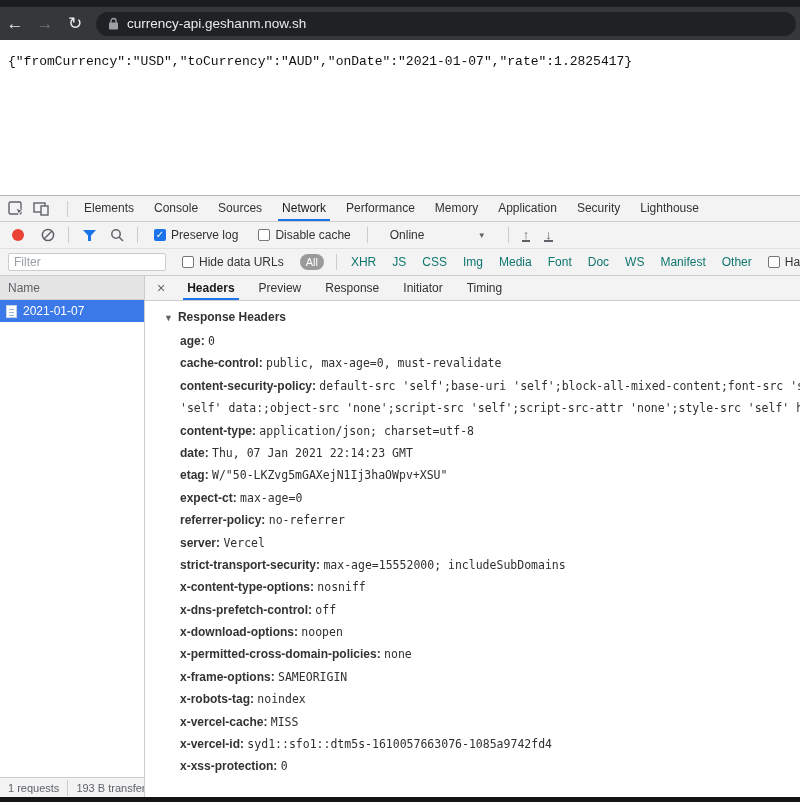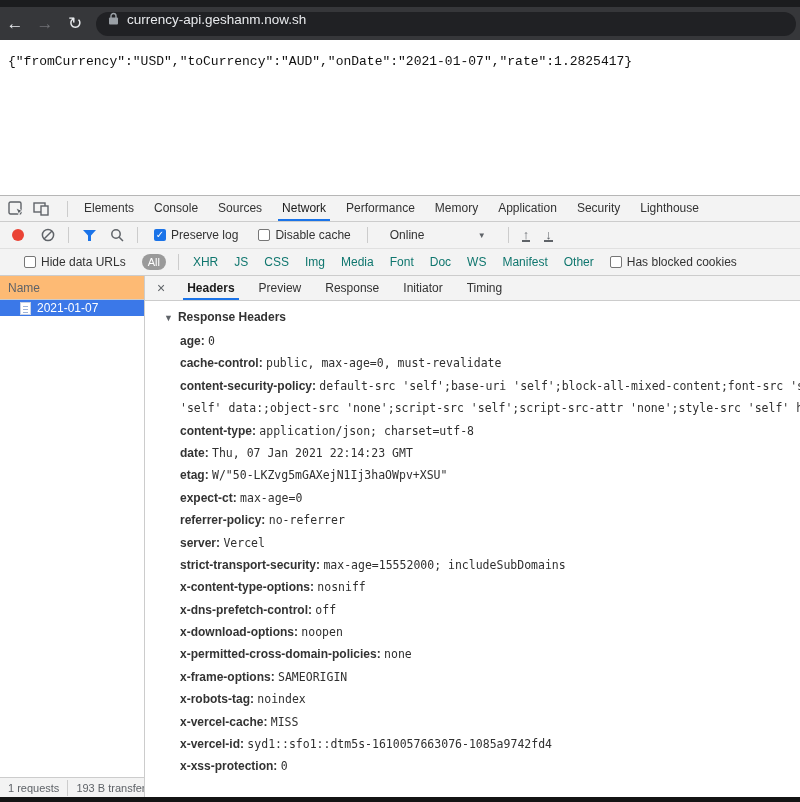"currency-api.geshanm.now.sh" .urlbar { align-items: none -> center }
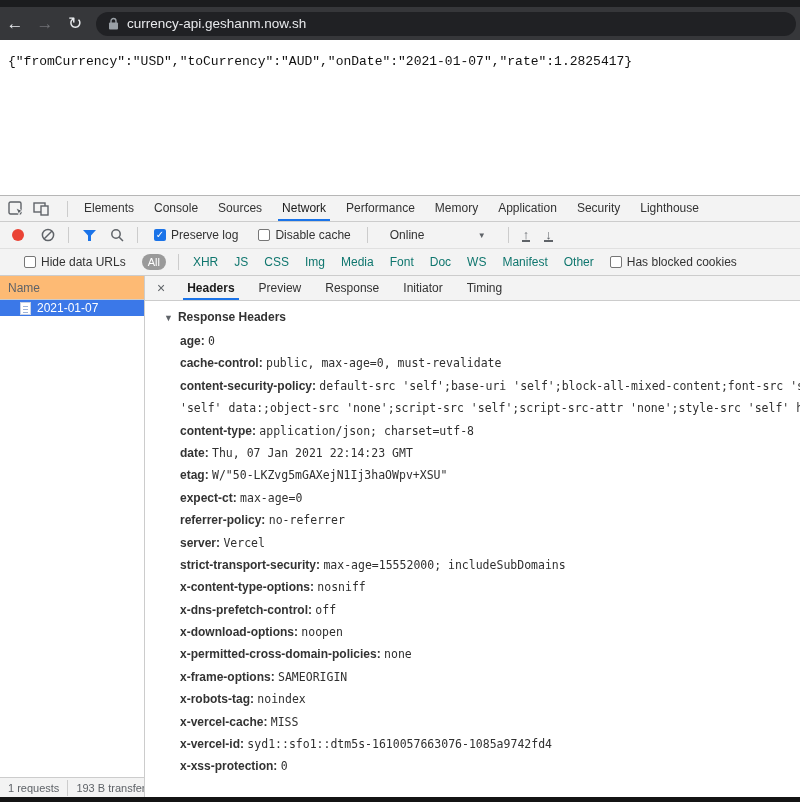"Filter" input.filter-input { html: none -> <input> }
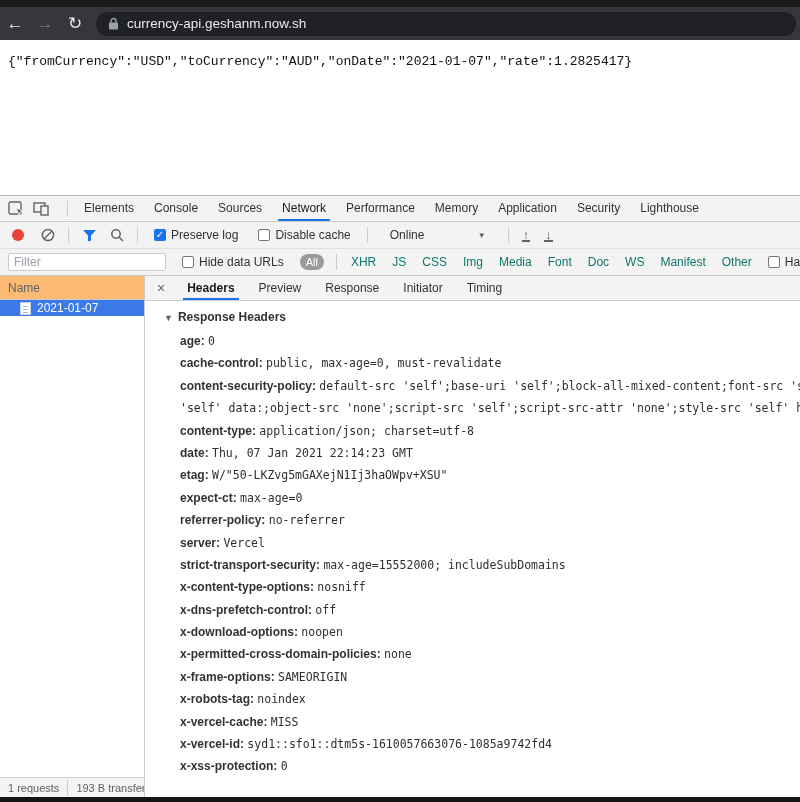"Name" .req-colhdr { background: #fdba74 -> #e5e5e5 }
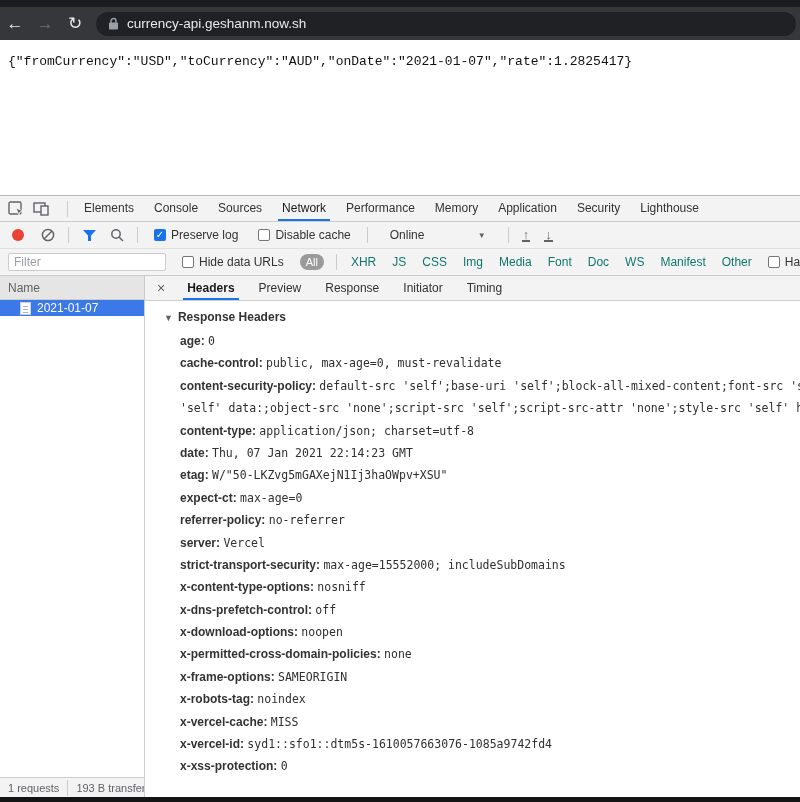"2021-01-07" .req-row { height: 16px -> 22px; padding-left: 20px -> 6px }
